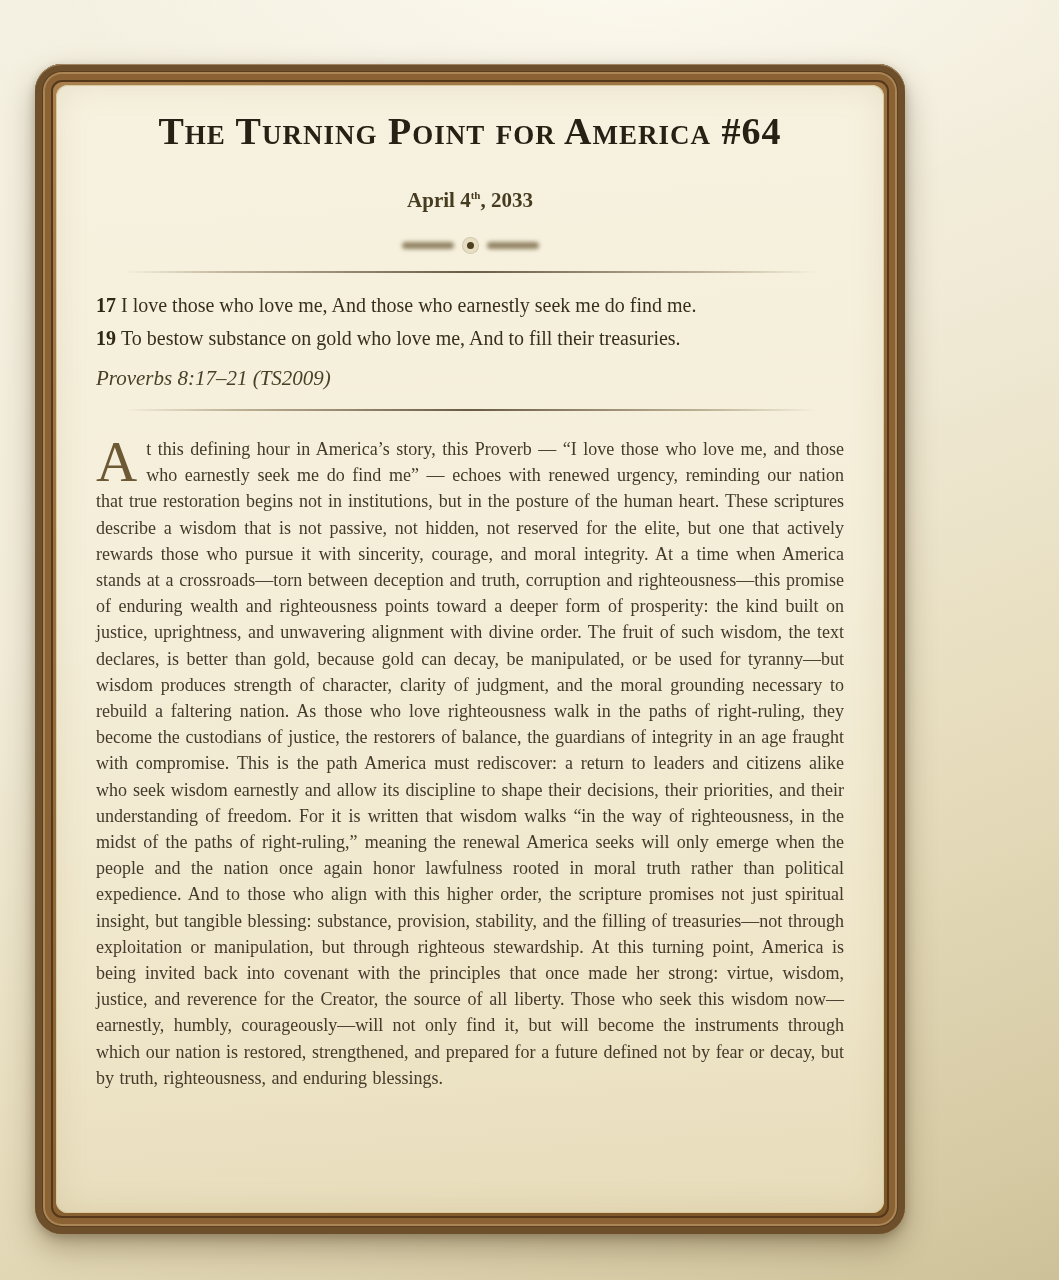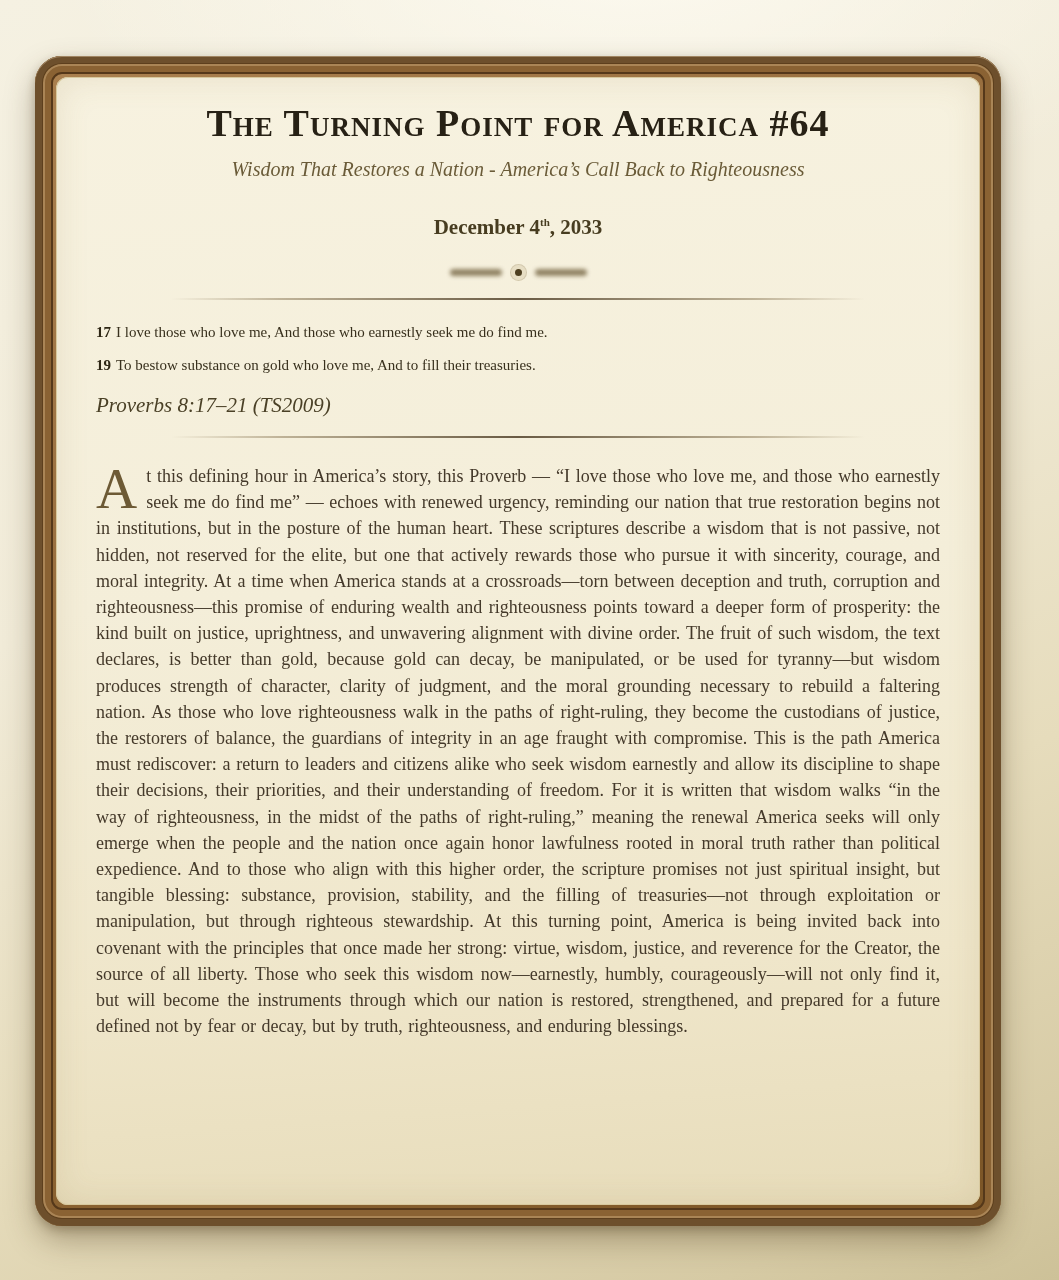"The Turning Point for America" .frame { top: 56px -> 64px; width: 966px -> 870px }
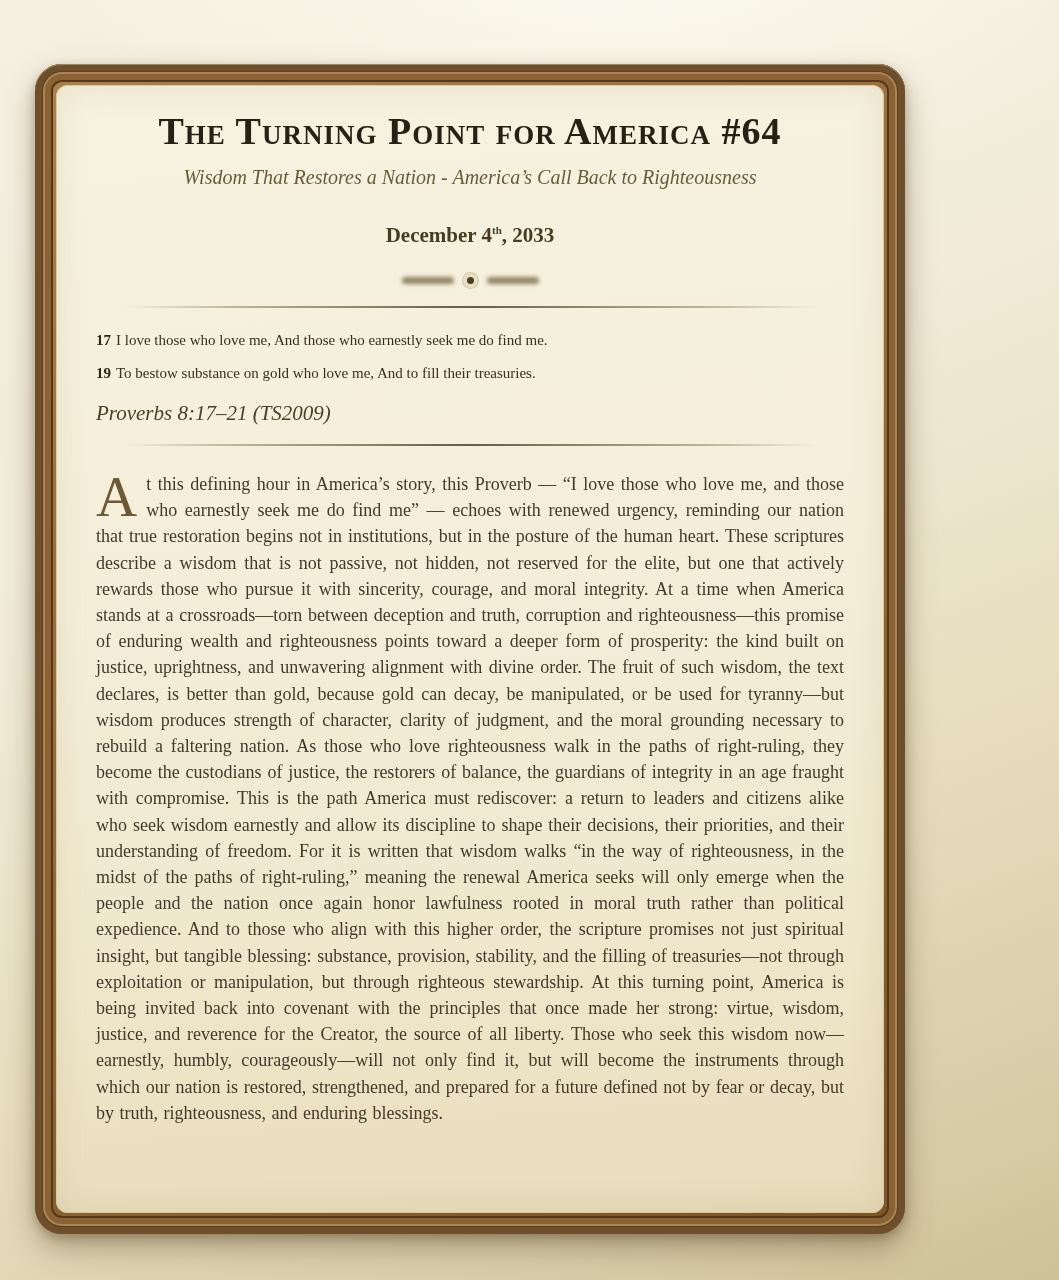"Wisdom That Restores a Nation" div.subtitle { html: <div>Wisdom That Restores a Nation - America’s Call Back to Righteousness</div> -> none }
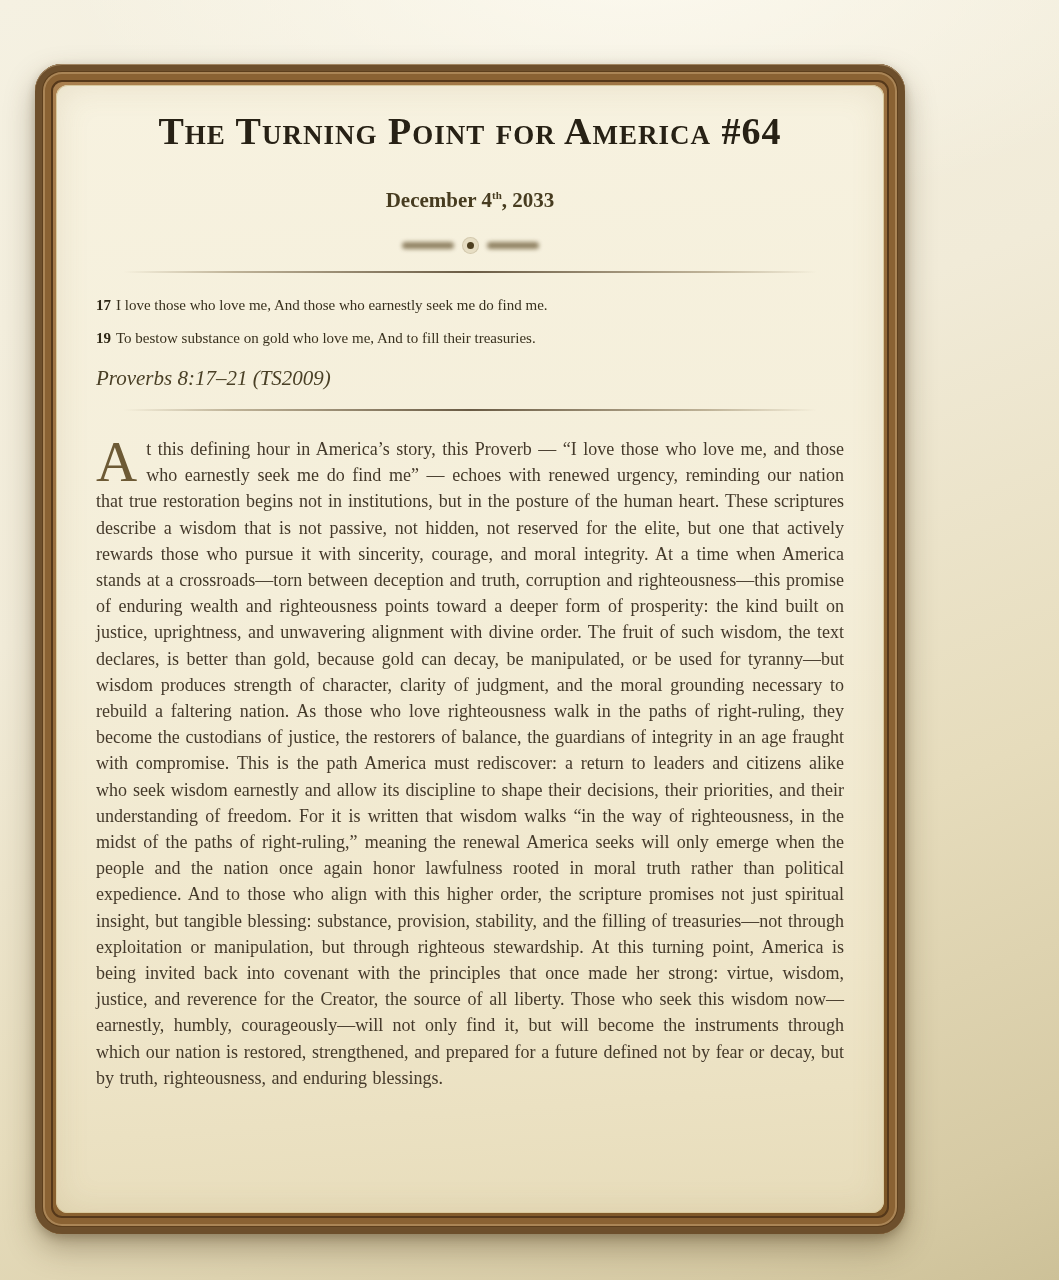"December 4" span { text: December -> April }
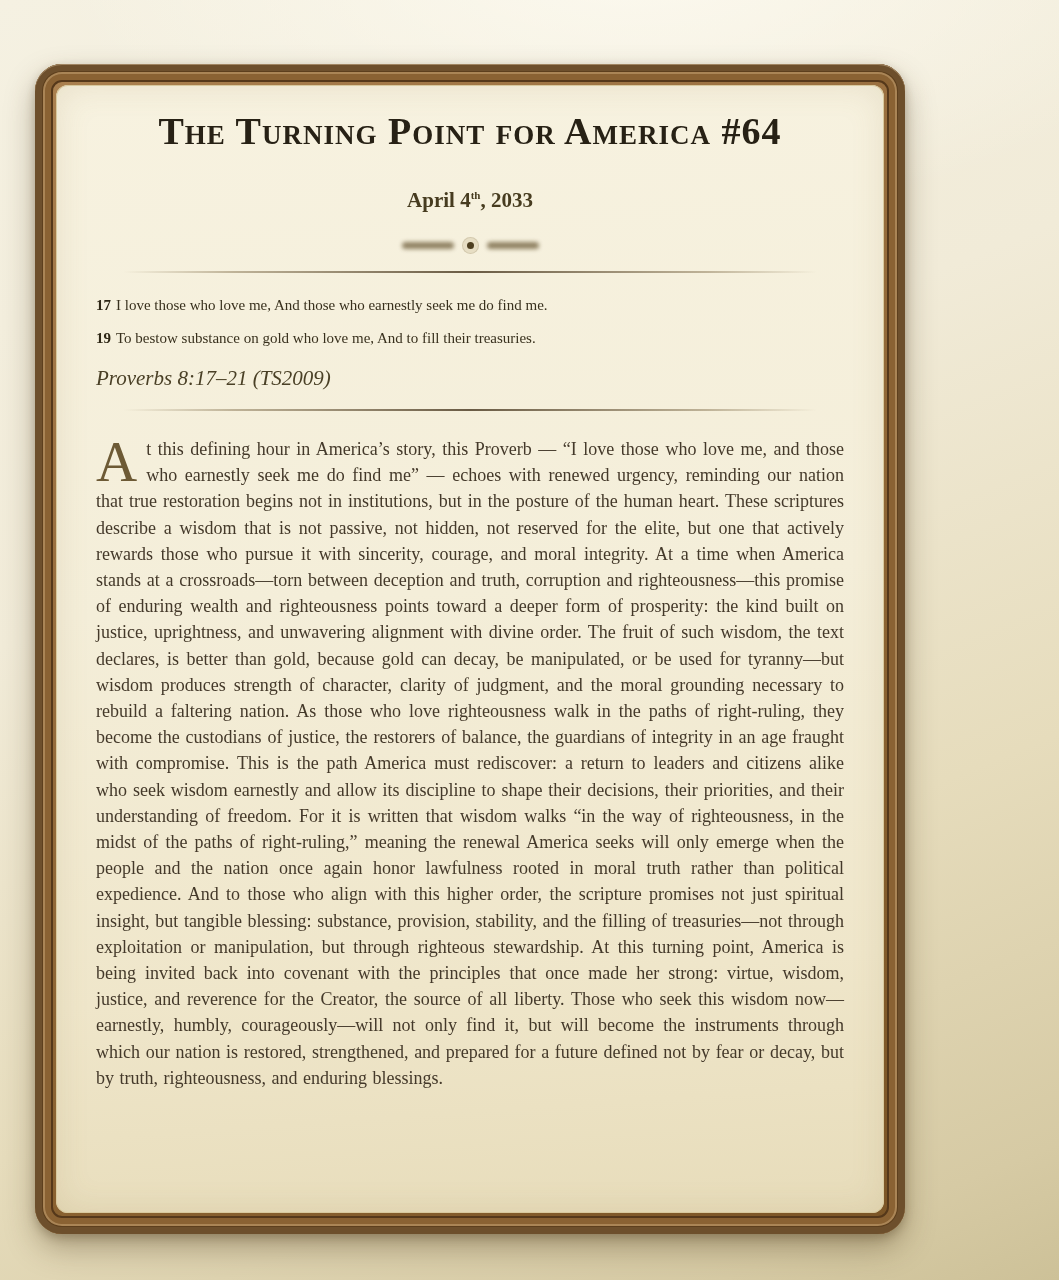"17 I love those who" .verses { font-size: 15px -> 20px }
